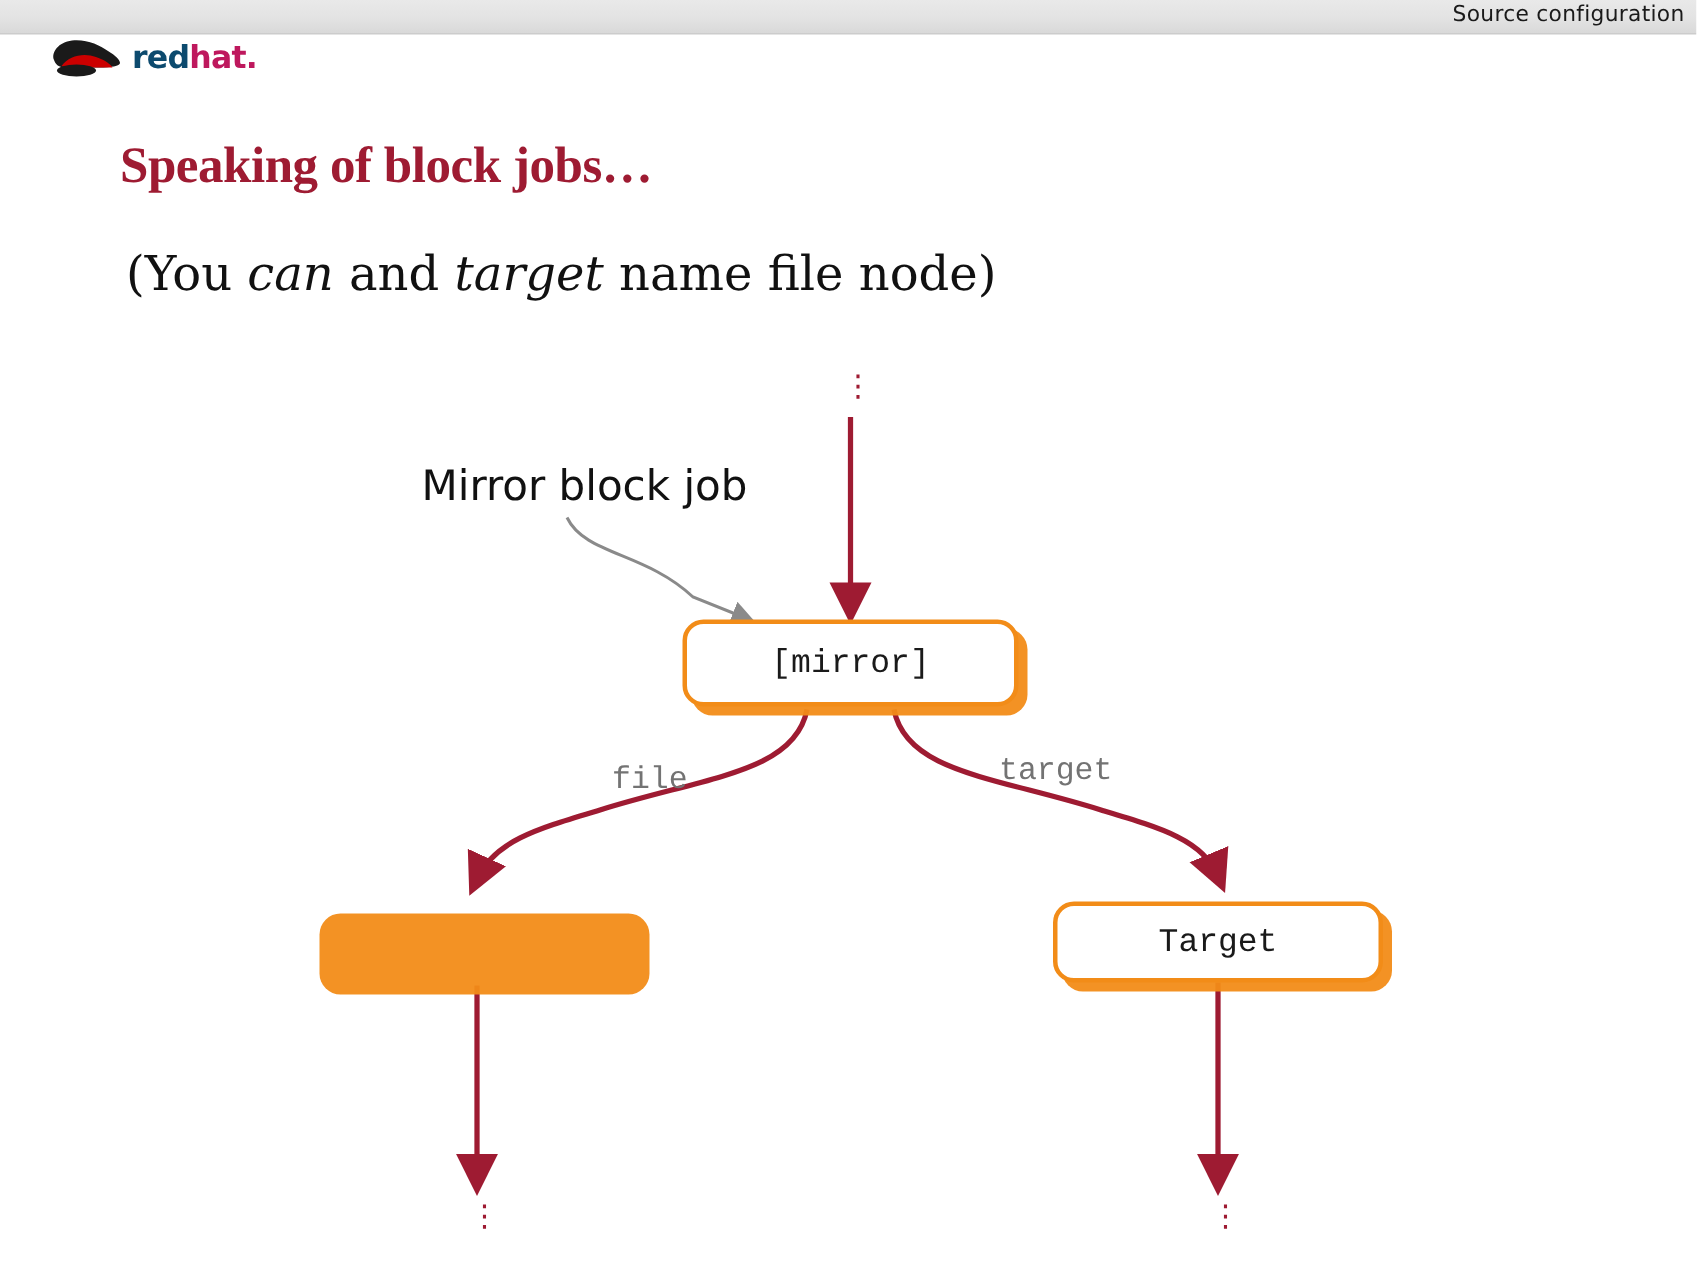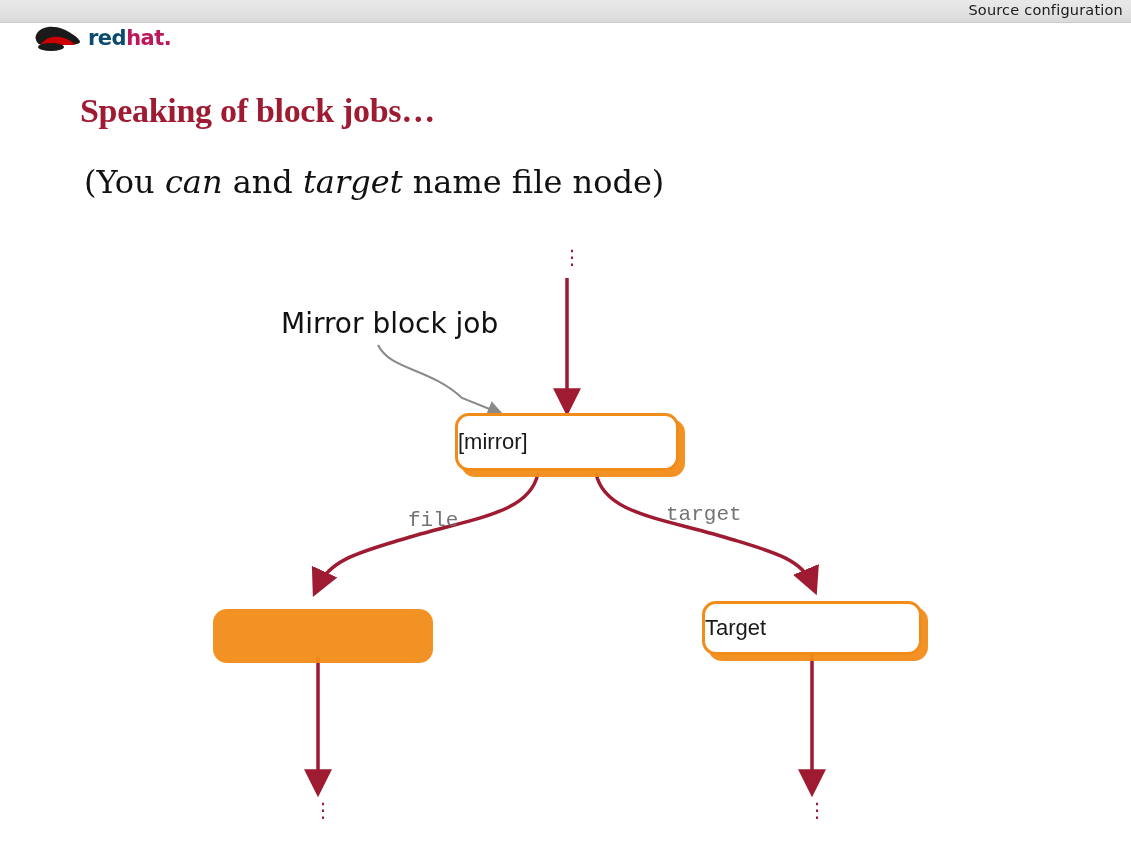"[mirror]" .node-box { font-family: Liberation Sans, sans-serif -> Liberation Mono, monospace; justify-content: flex-start -> center }
